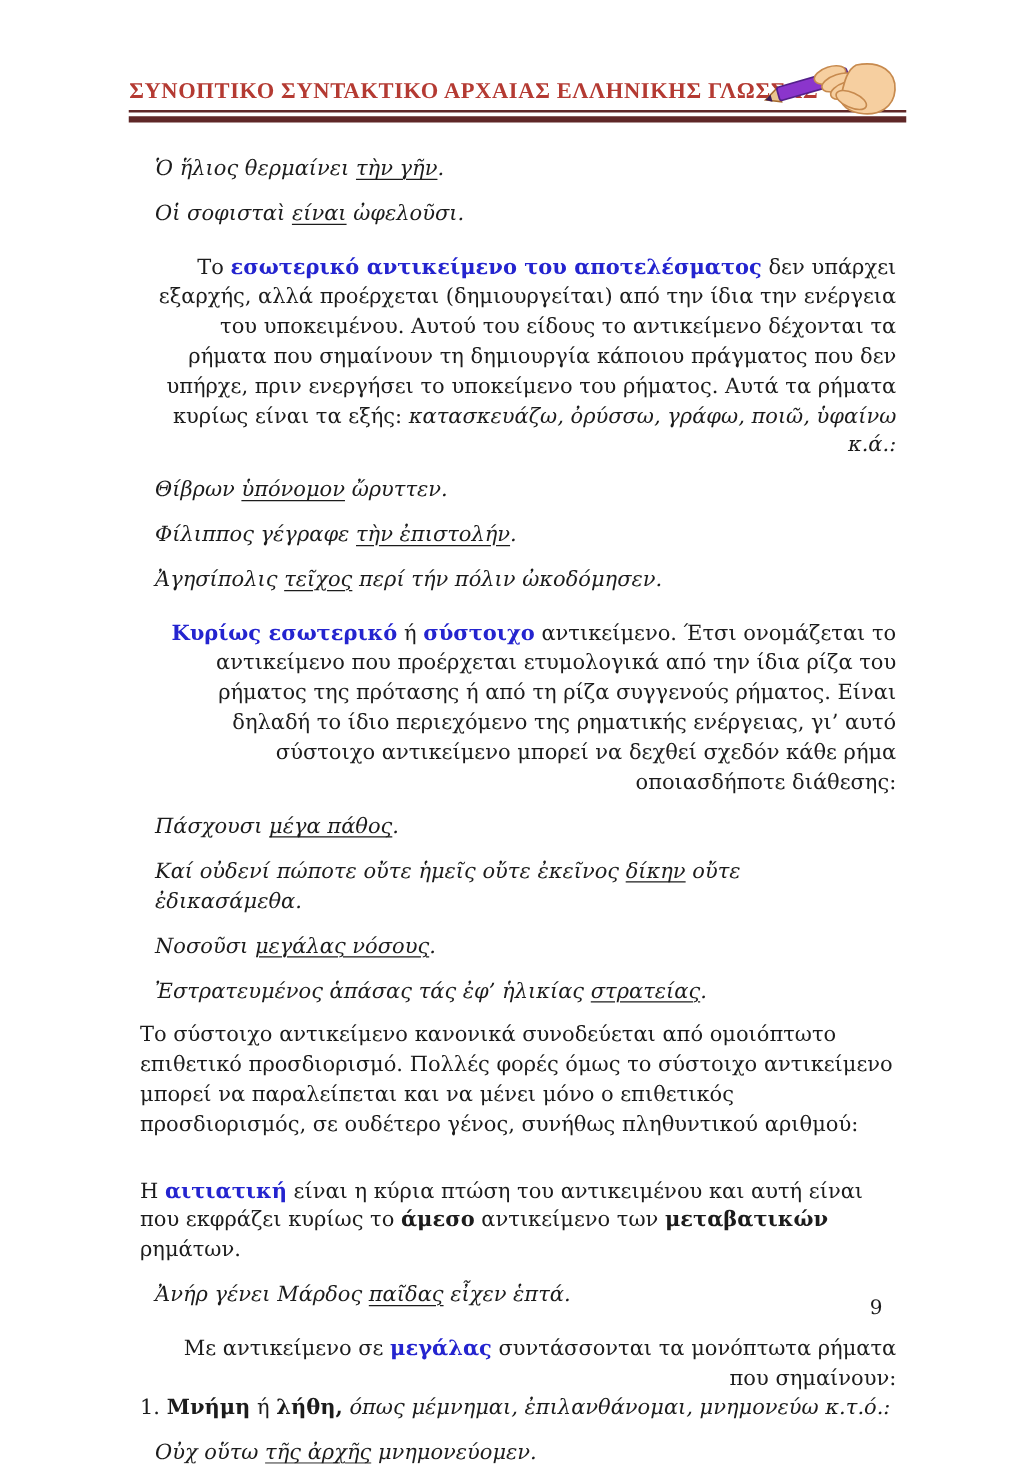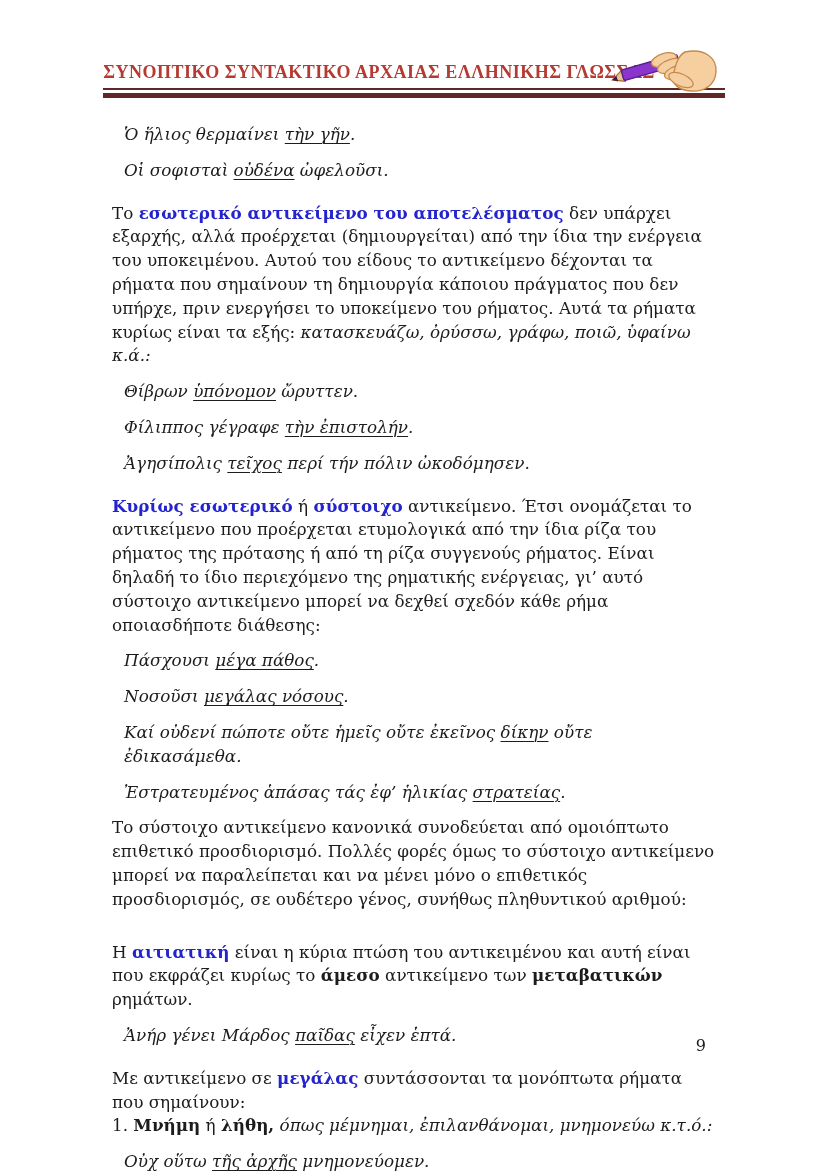"οὐδένα" span.r-u { text: οὐδένα -> είναι }
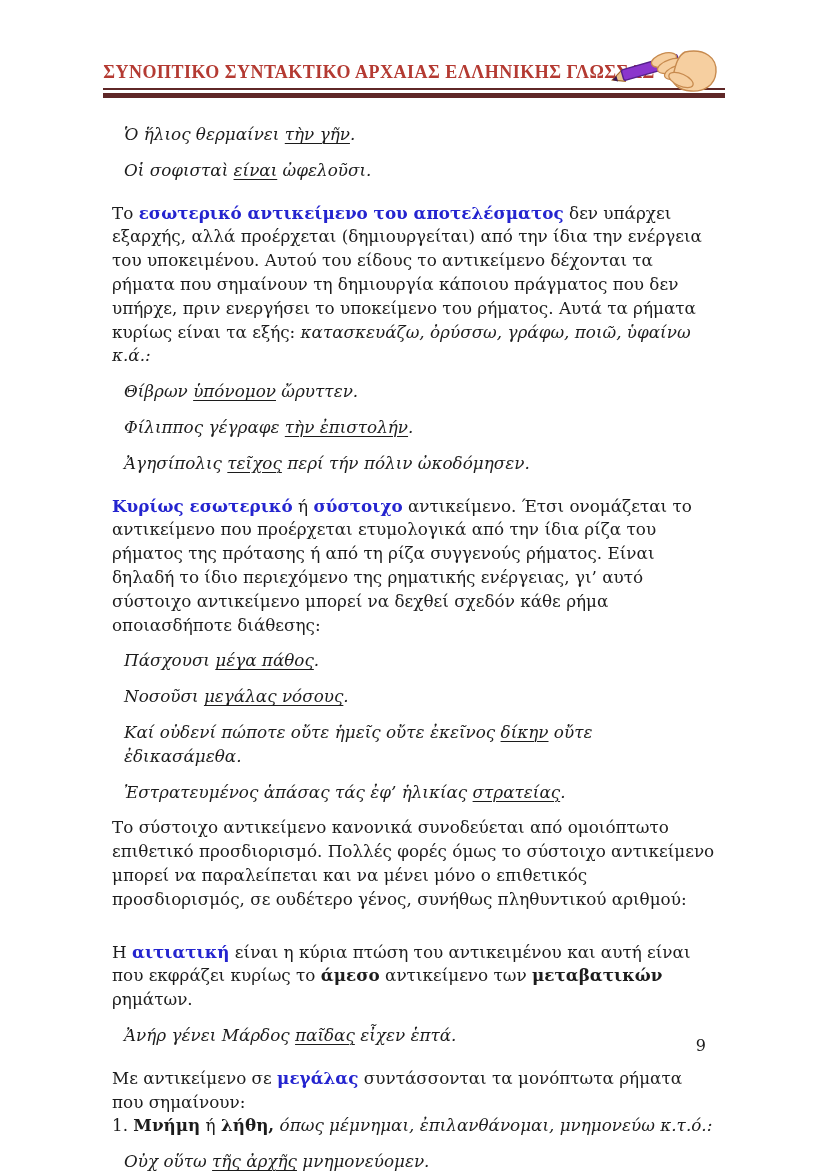"Το εσωτερικό αντικείμενο του" .sp1 { text-align: none -> right }
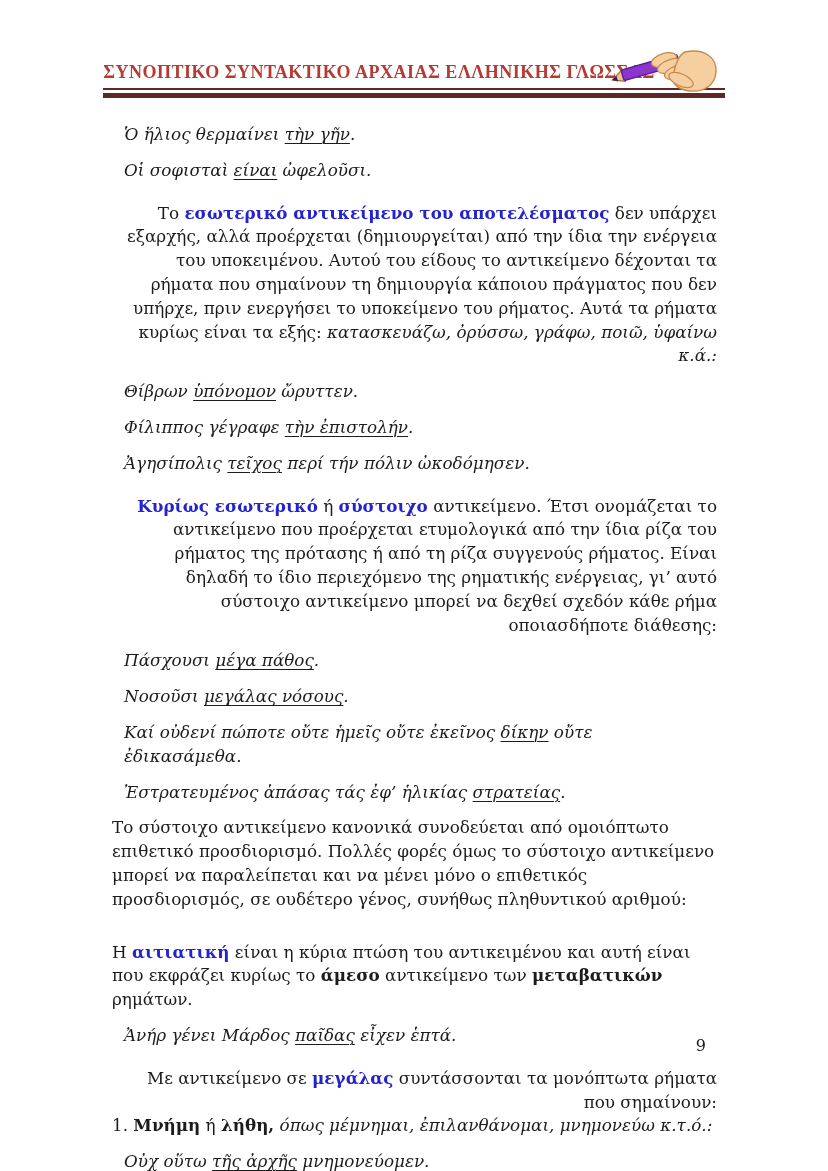"Νοσοῦσι μεγάλας νόσους." p.example { order: before "Καί οὐδενί πώποτε οὔτε ἡμεῖς" -> after "Καί οὐδενί πώποτε οὔτε ἡμεῖς" }
